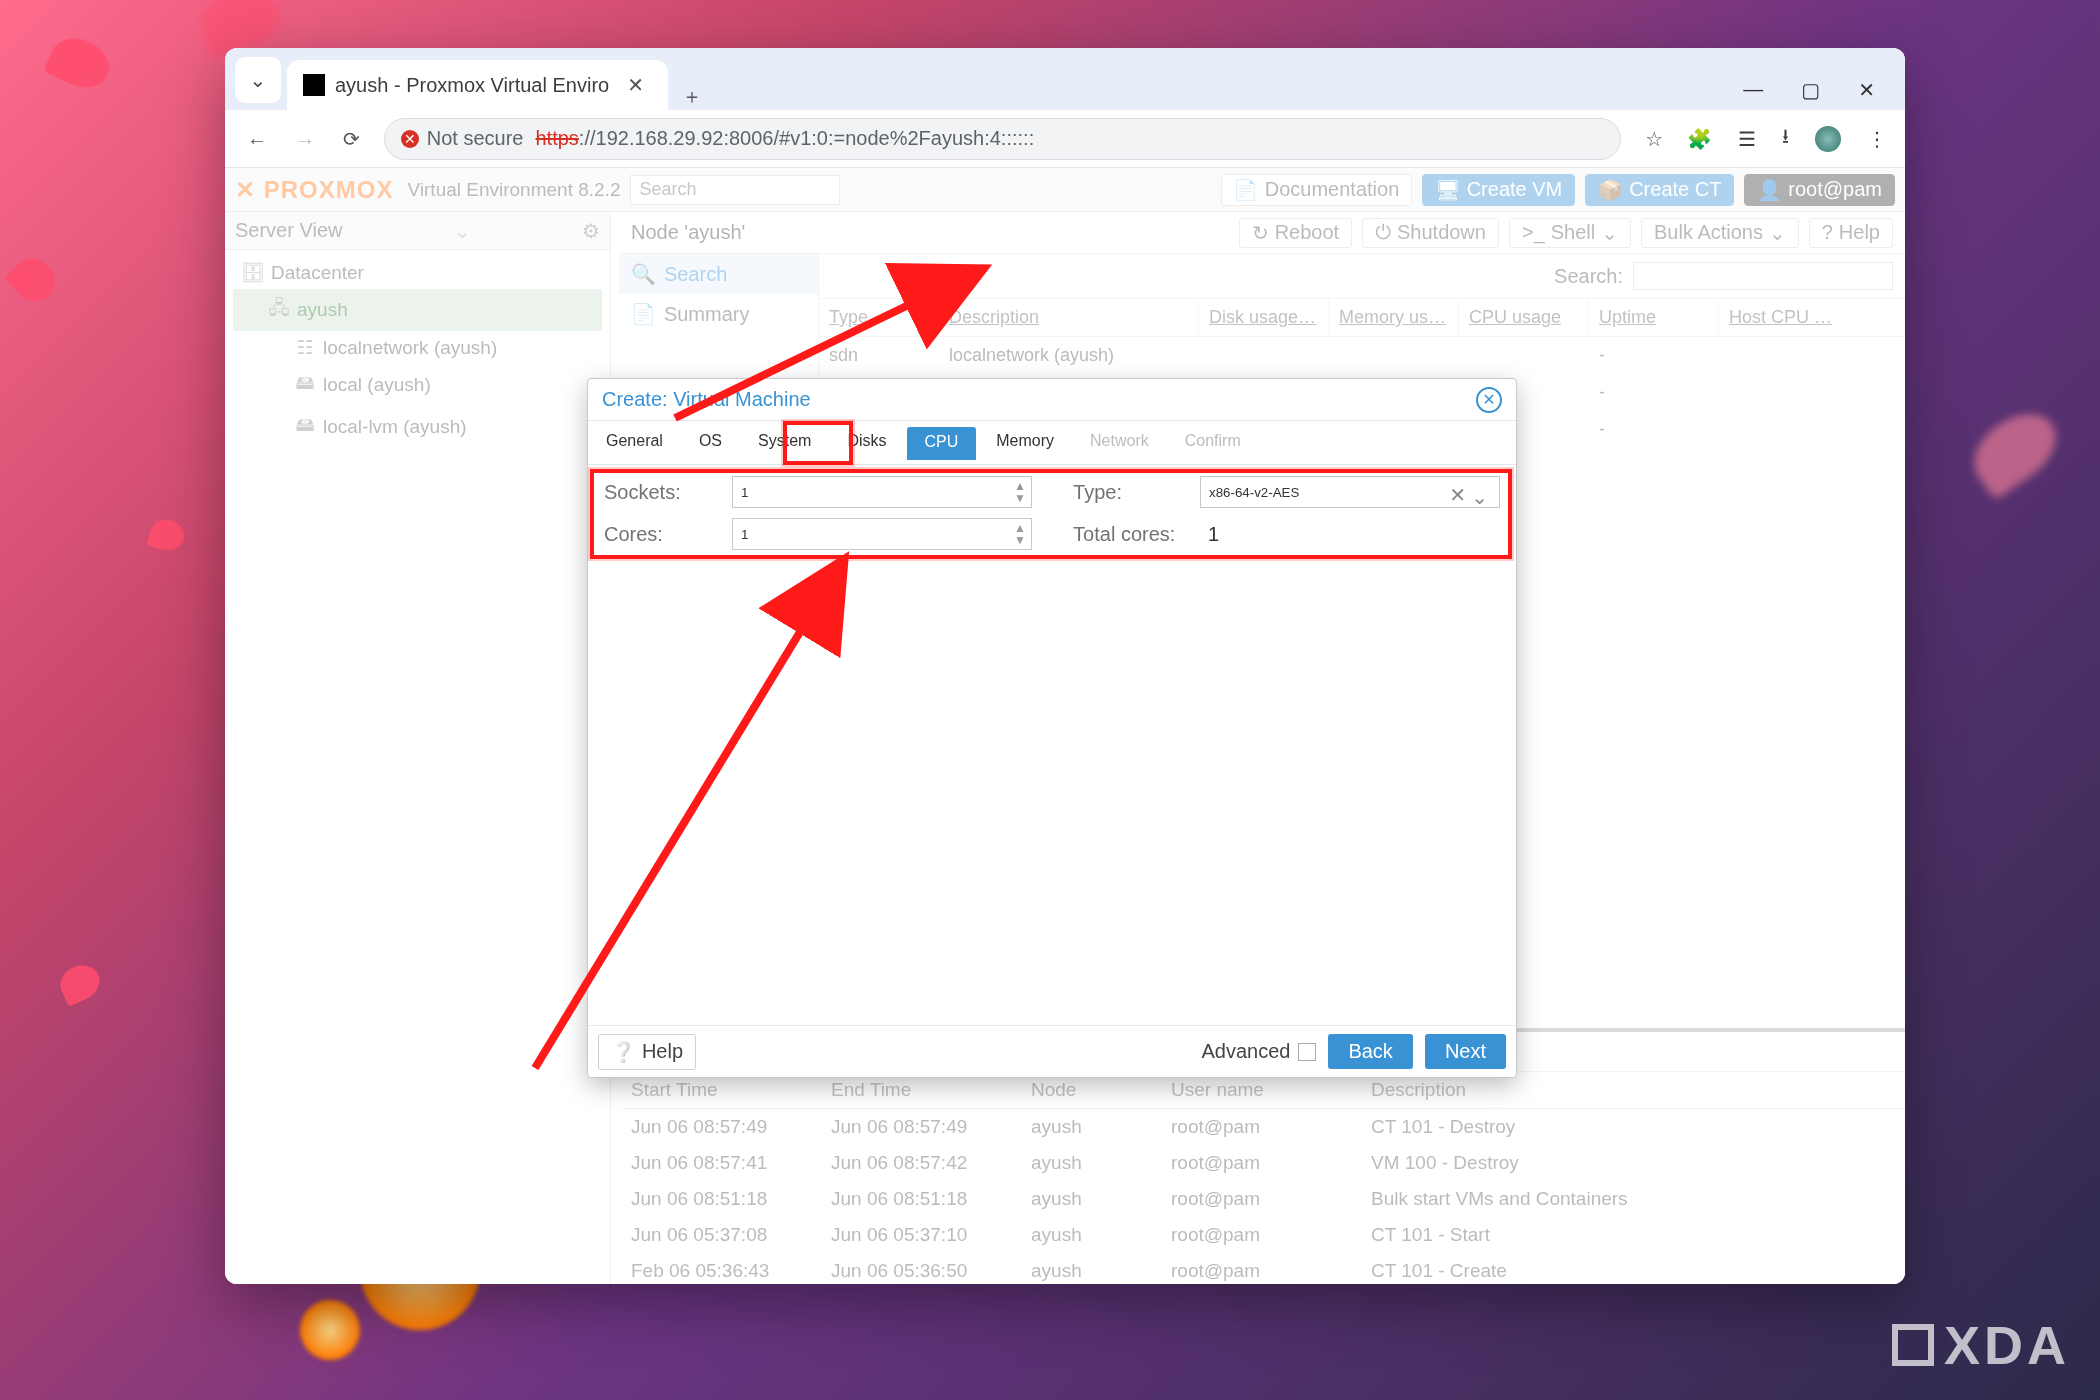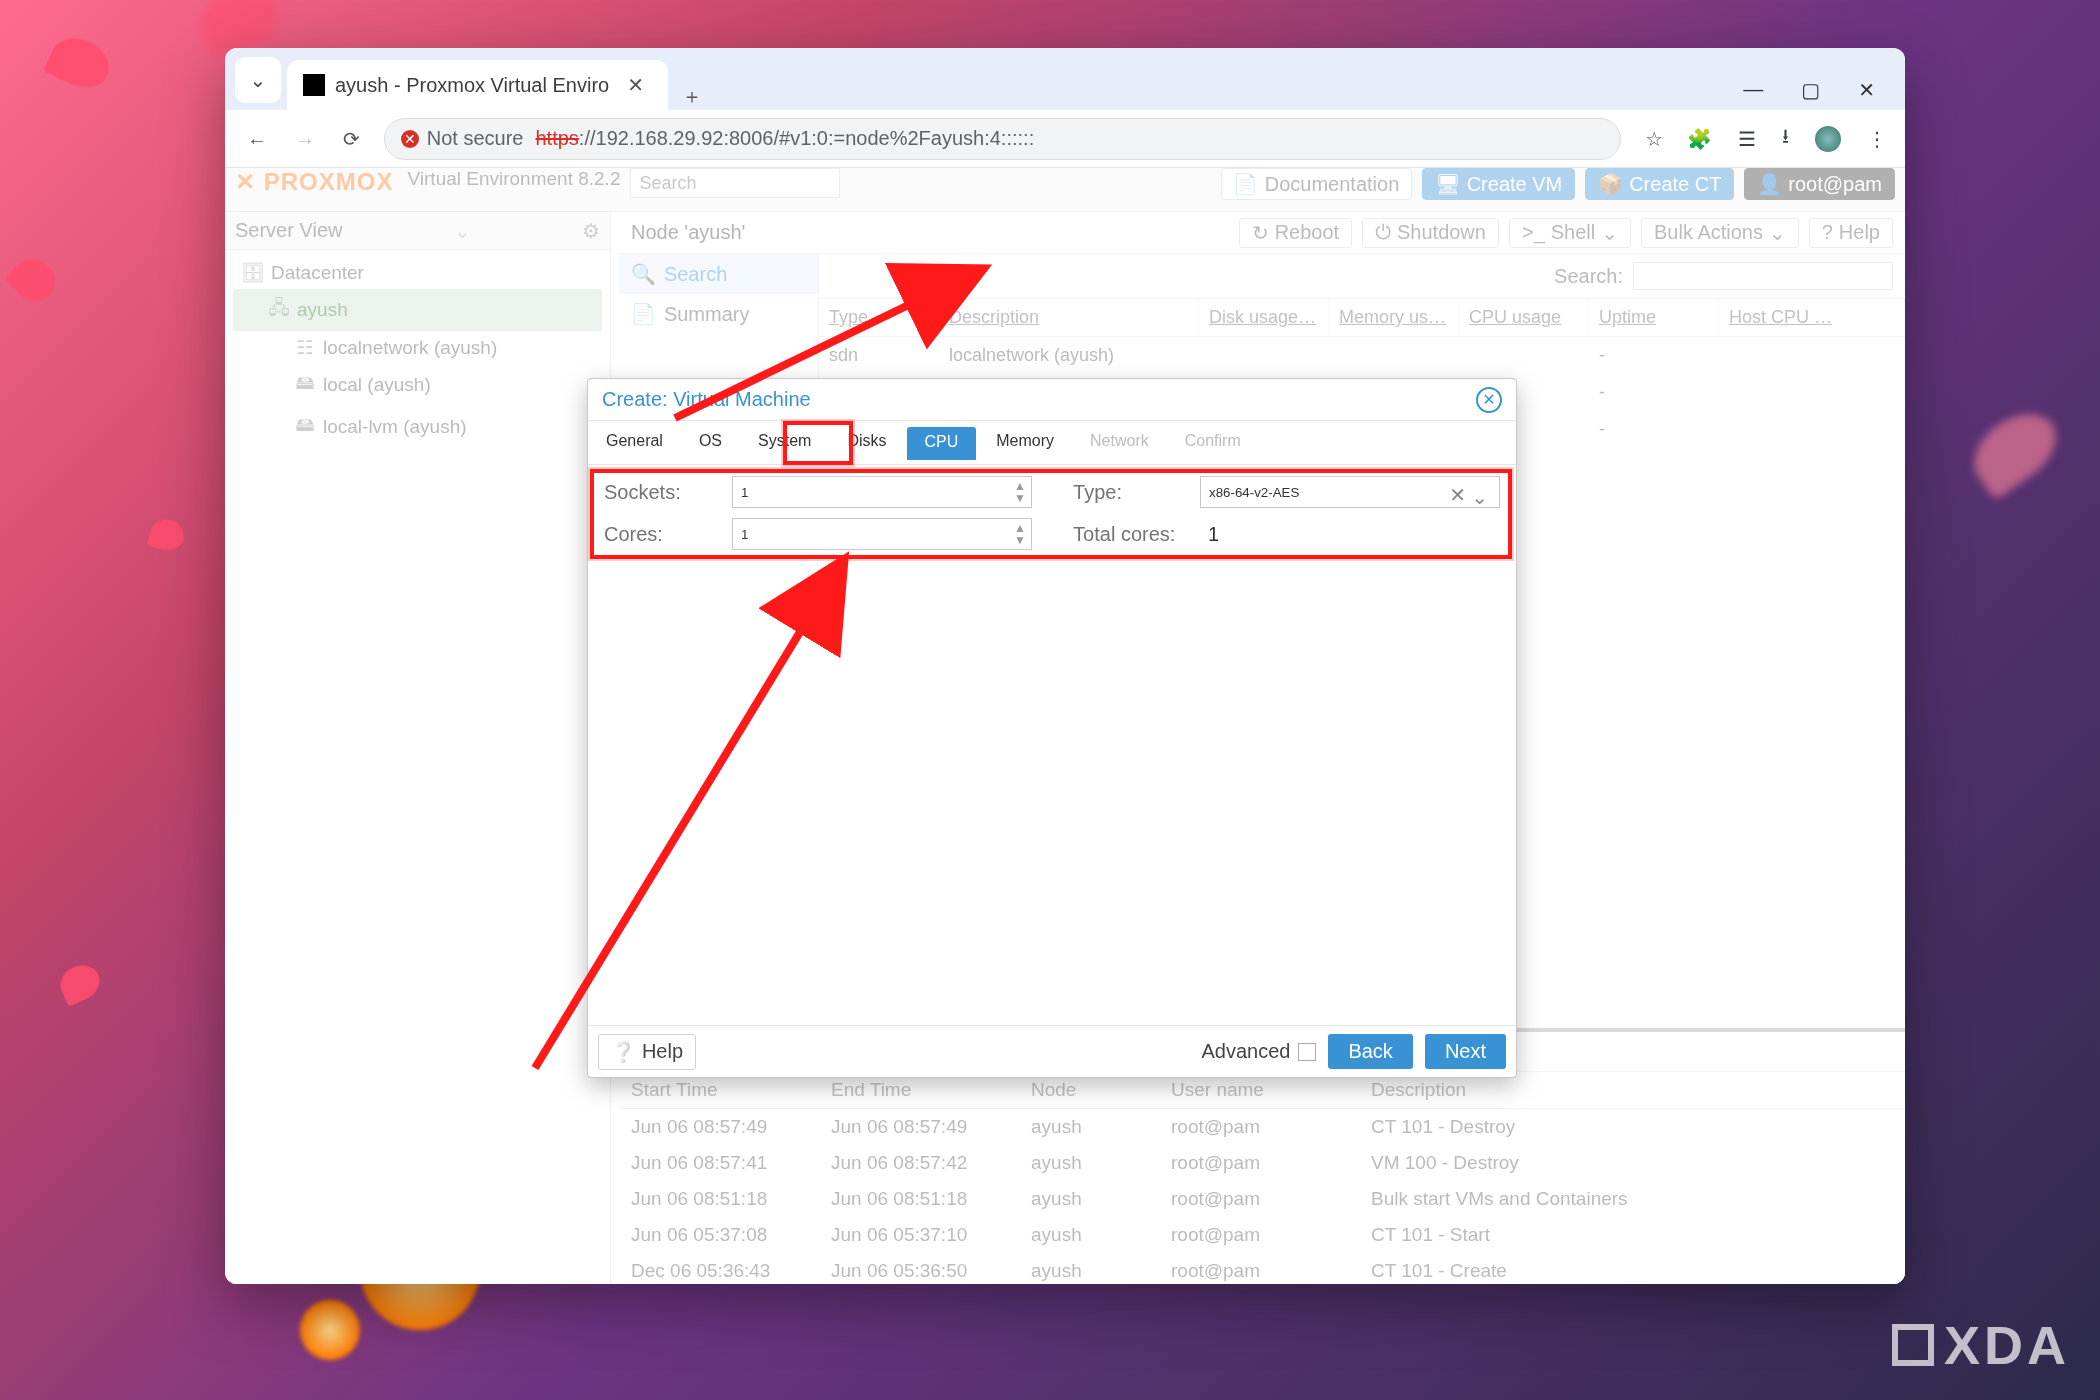"✕ PROXMOX" .pve-header { align-items: flex-start -> center }
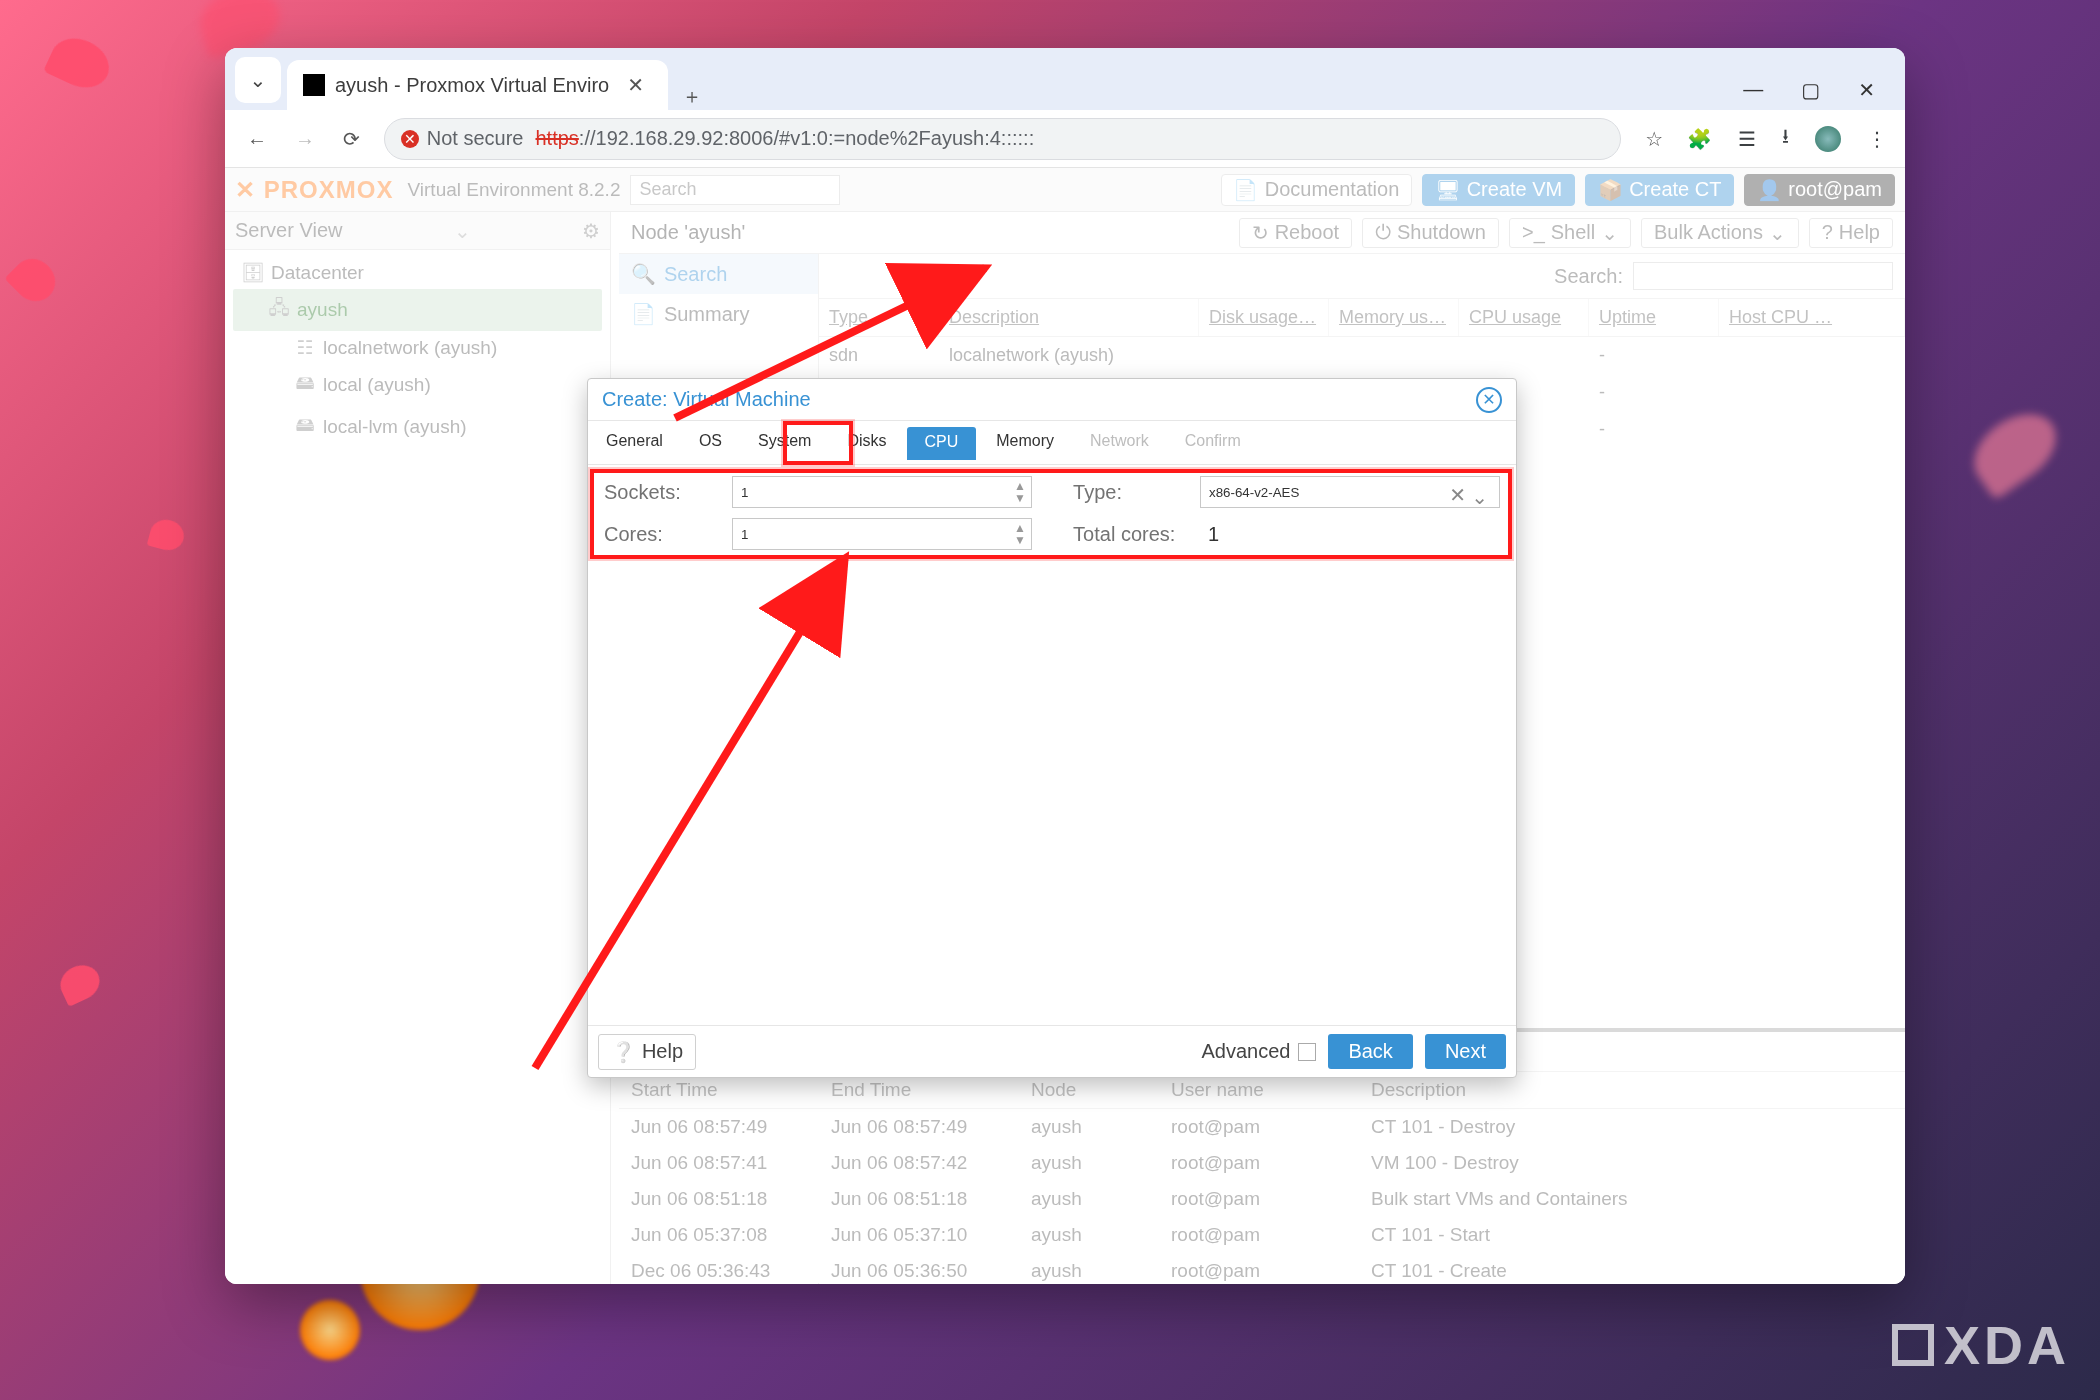"Dec 06 05:36:43" div { text: Dec -> Feb }
